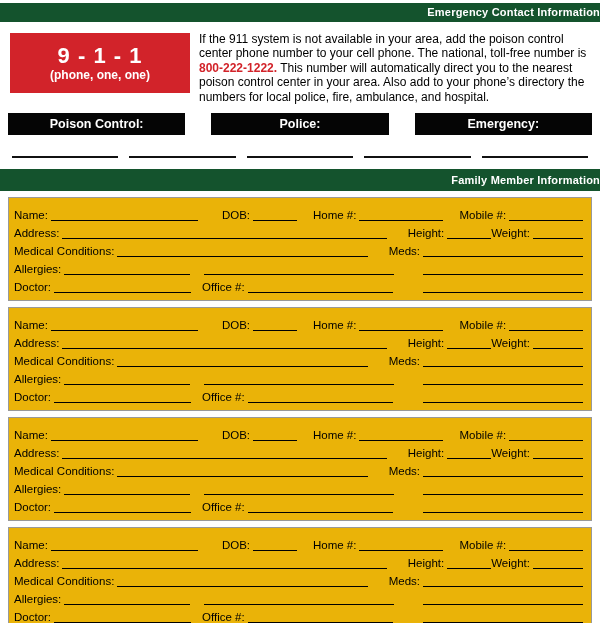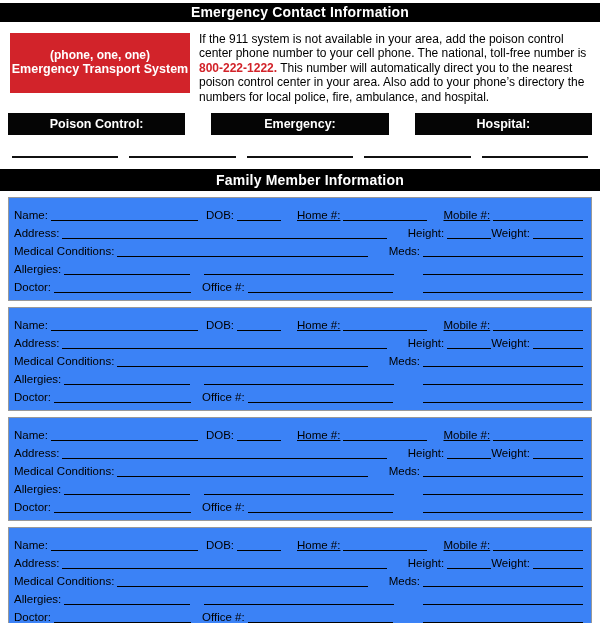"Emergency Contact Information" .bar { background: #000000 -> #14532d; font-size: 14px -> 11px; text-align: center -> right }
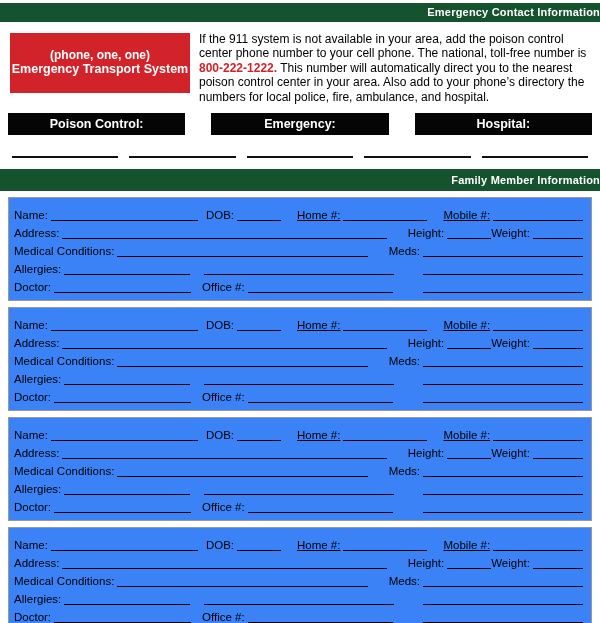"9 - 1 - 1" div.n911 { html: none -> <div>9 - 1 - 1</div> }
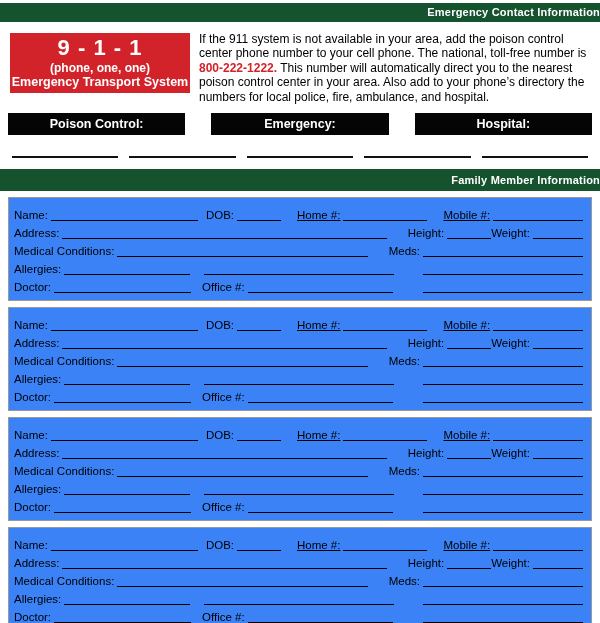"Emergency Transport System" div.caption { html: <div>Emergency Transport System</div> -> none }
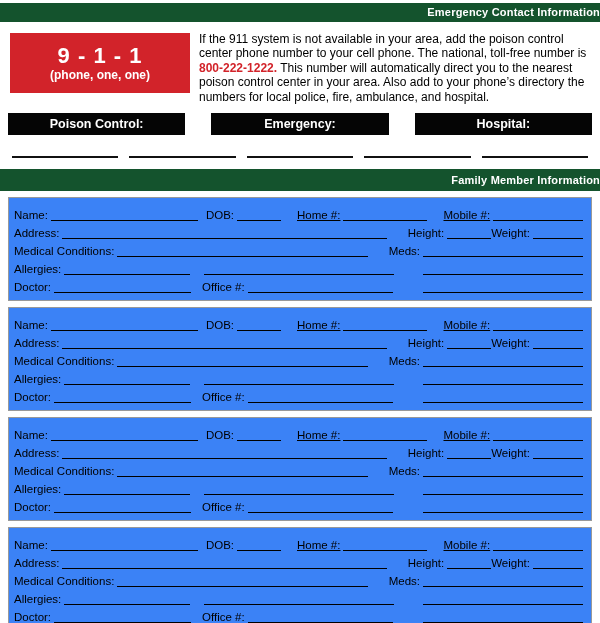"Police:" div.contact-box { html: none -> <div>Police:</div> }
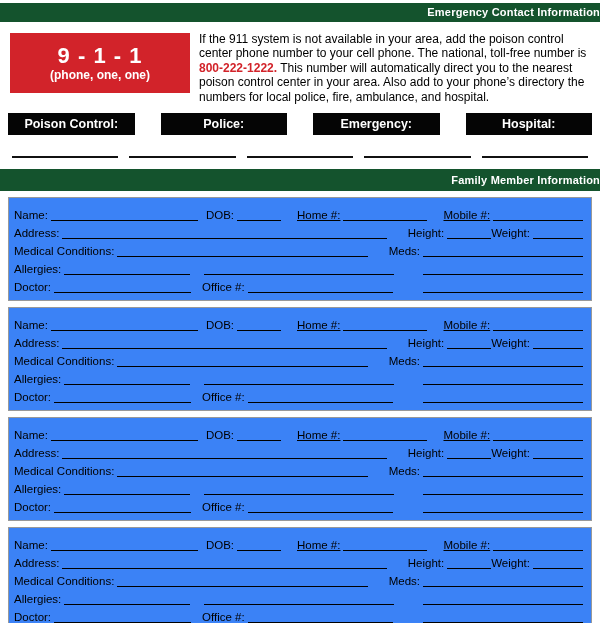"Hospital:" div.contact-box { html: <div>Hospital:</div> -> none }
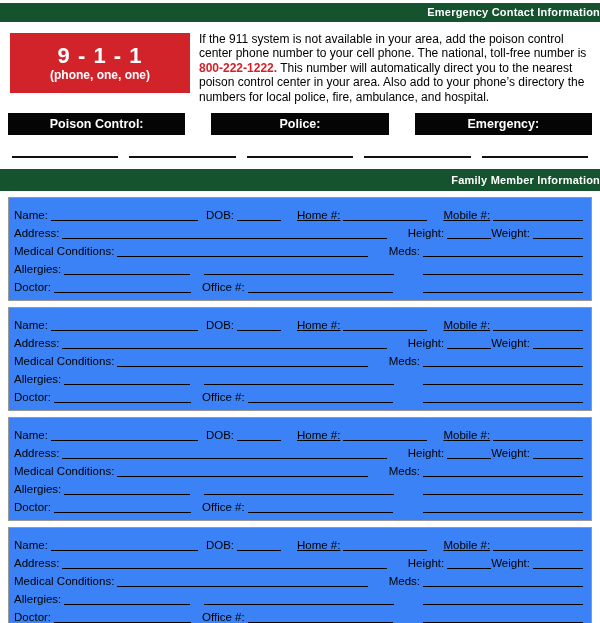"Name:" .member { background: #3b82f6 -> #eab308 }
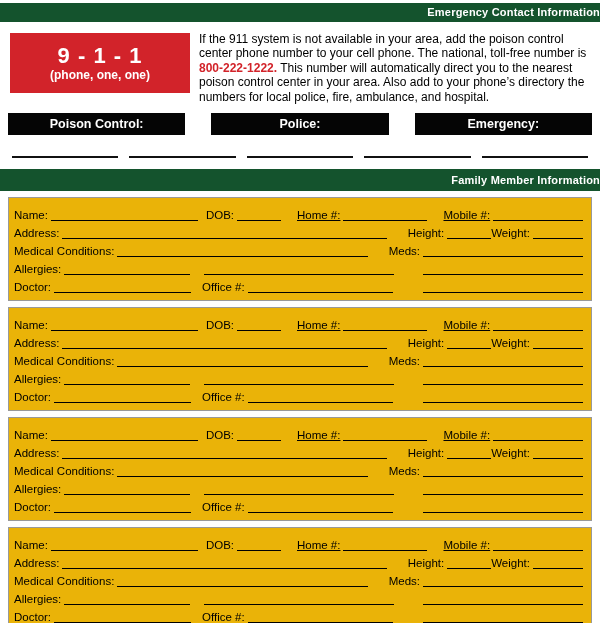"DOB:" .ml10 { margin-left: 8px -> 24px }
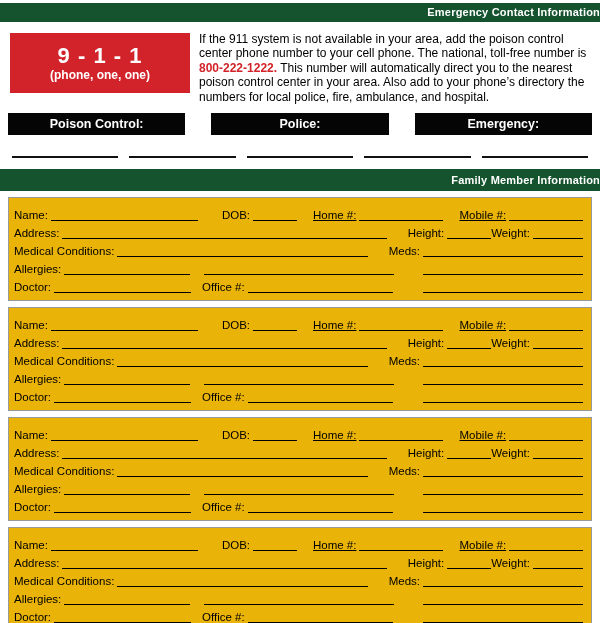"Home #:" .ml16 { text-decoration: underline -> none }
